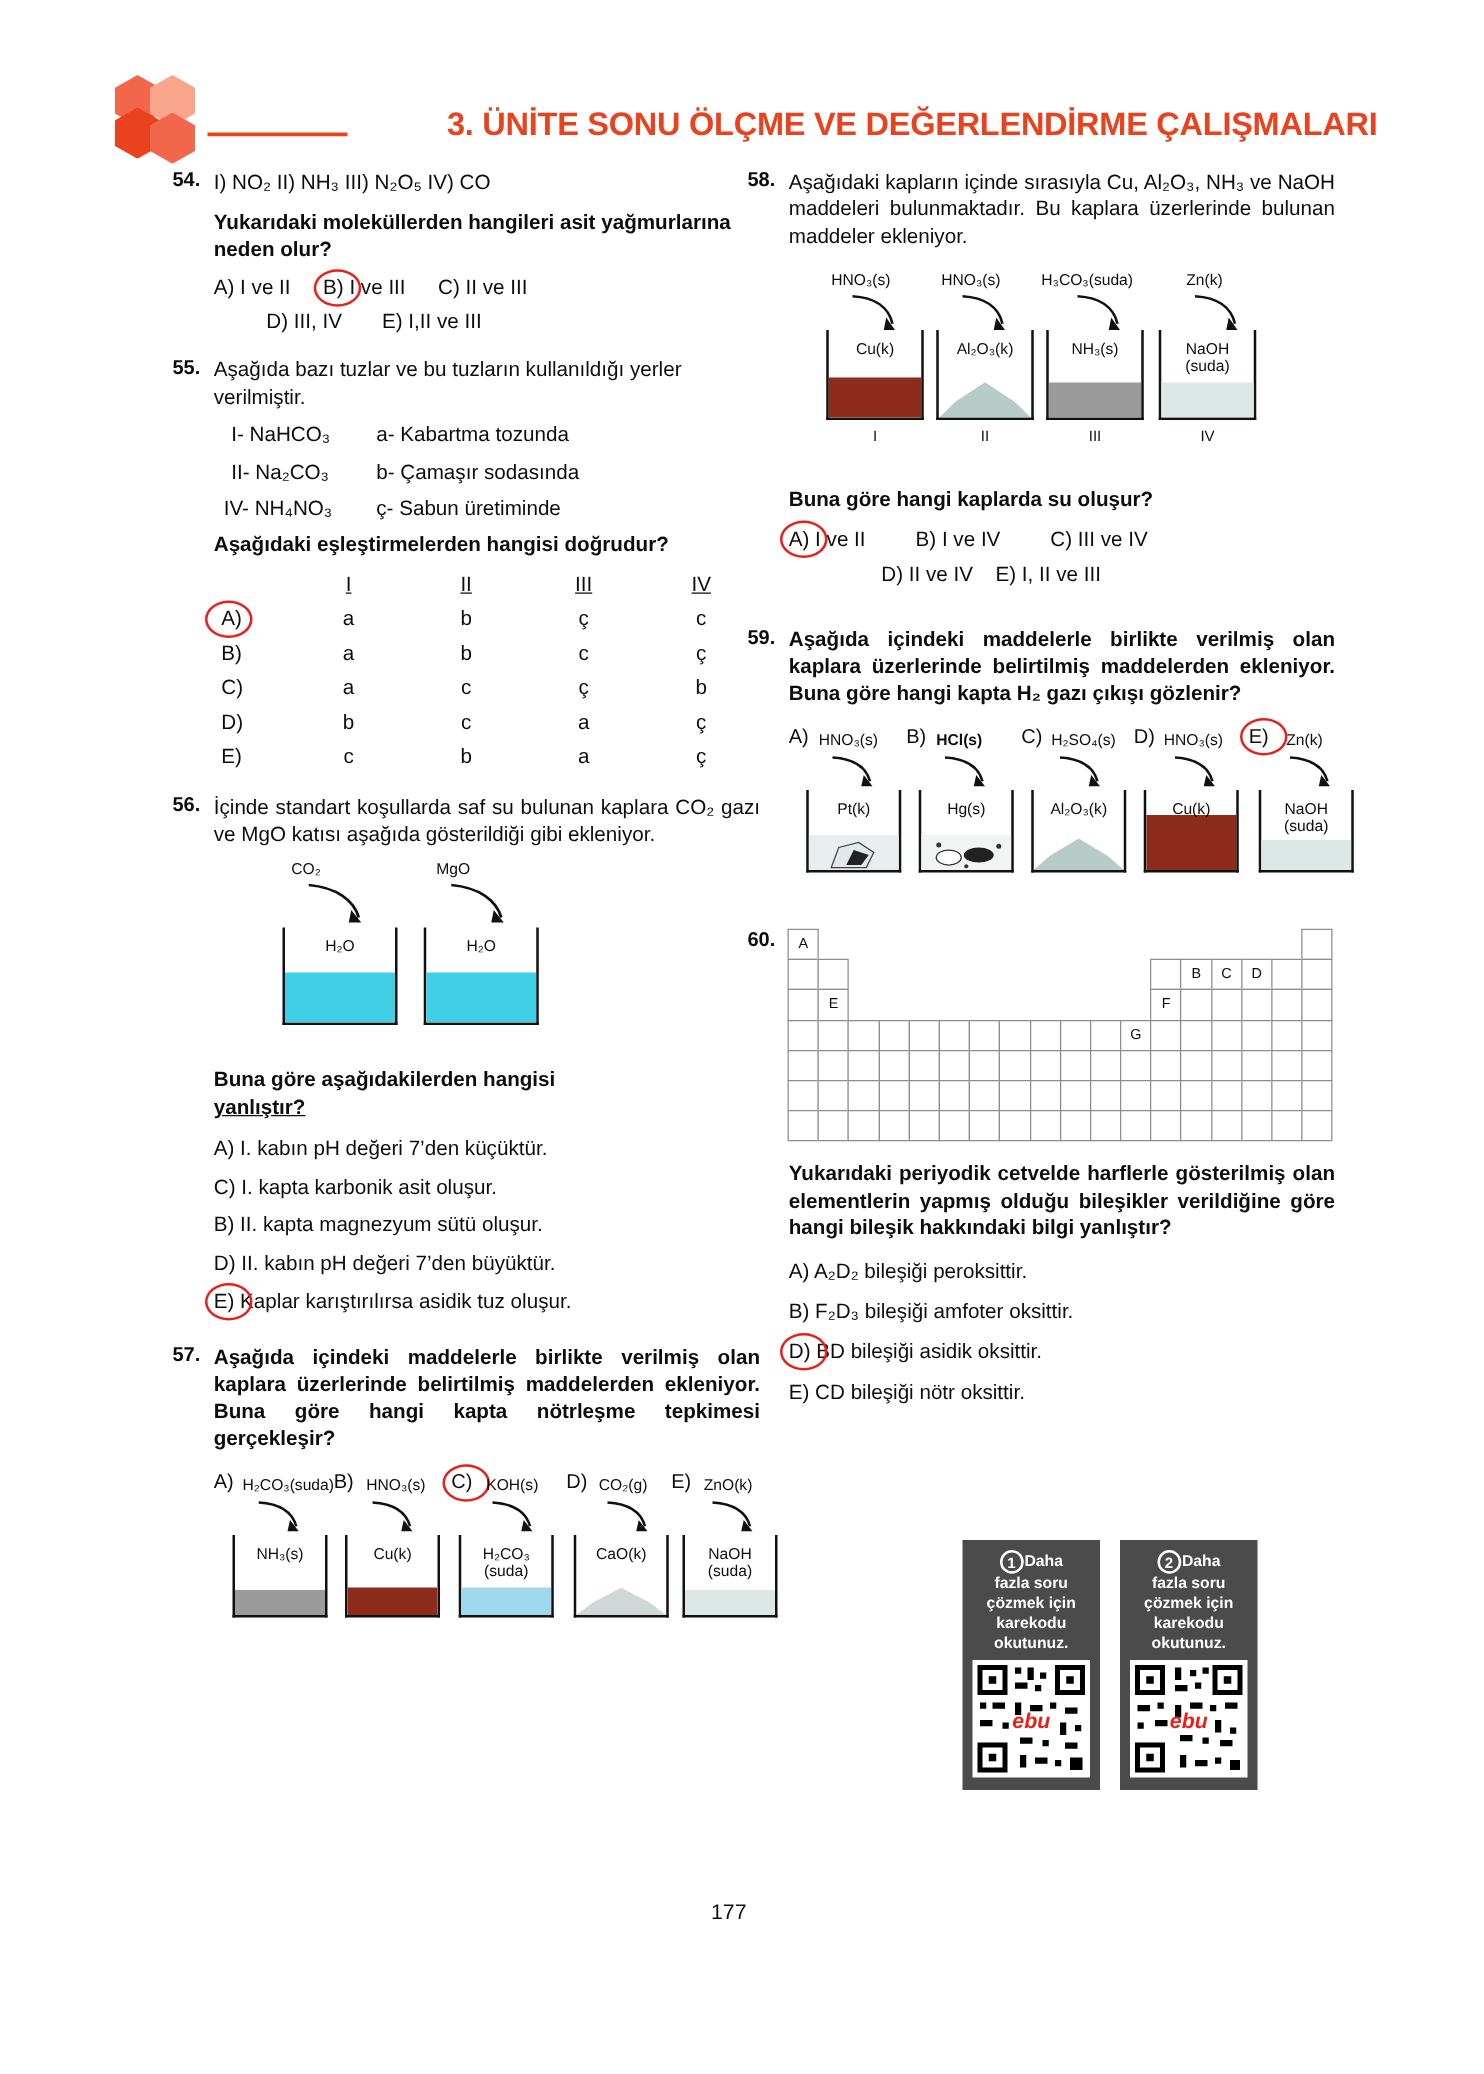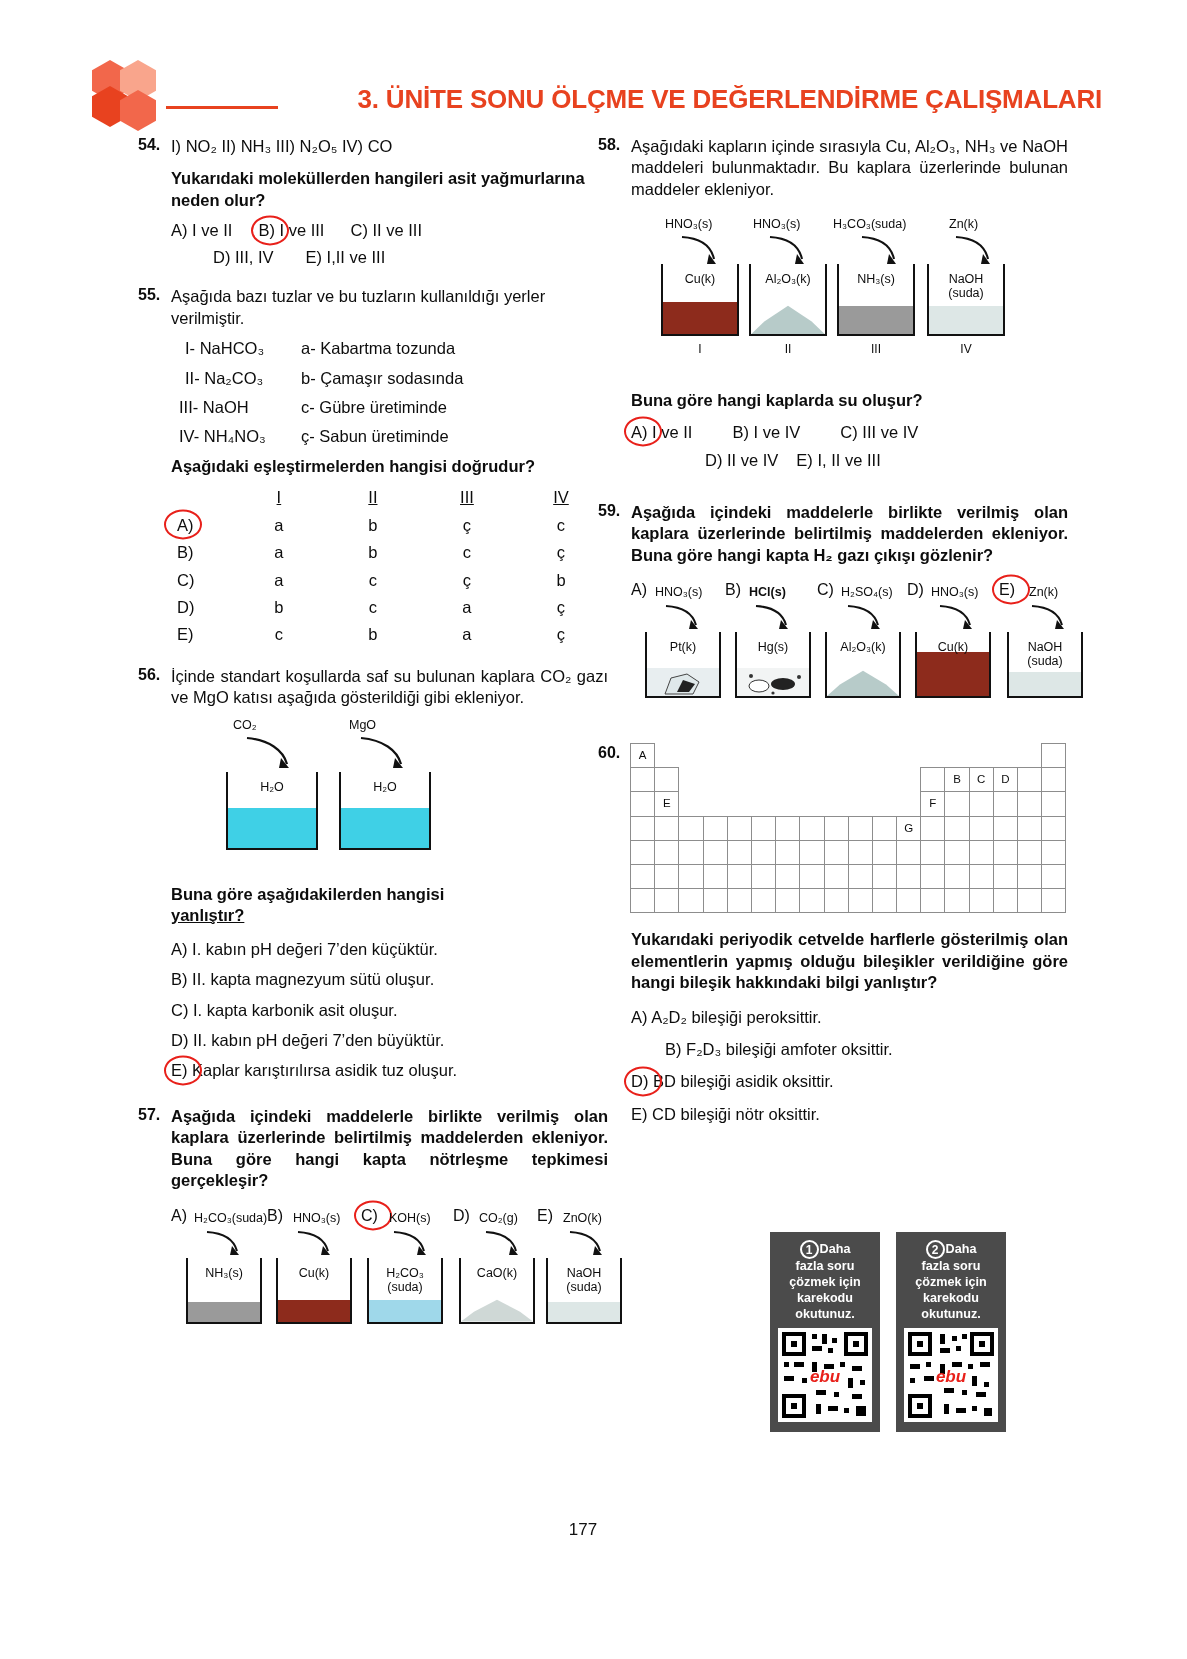"III- NaOH" div.matchrow { html: <div> <span>III- NaOH</span> <span>c- Gübre üretiminde</span> </div> -> none }
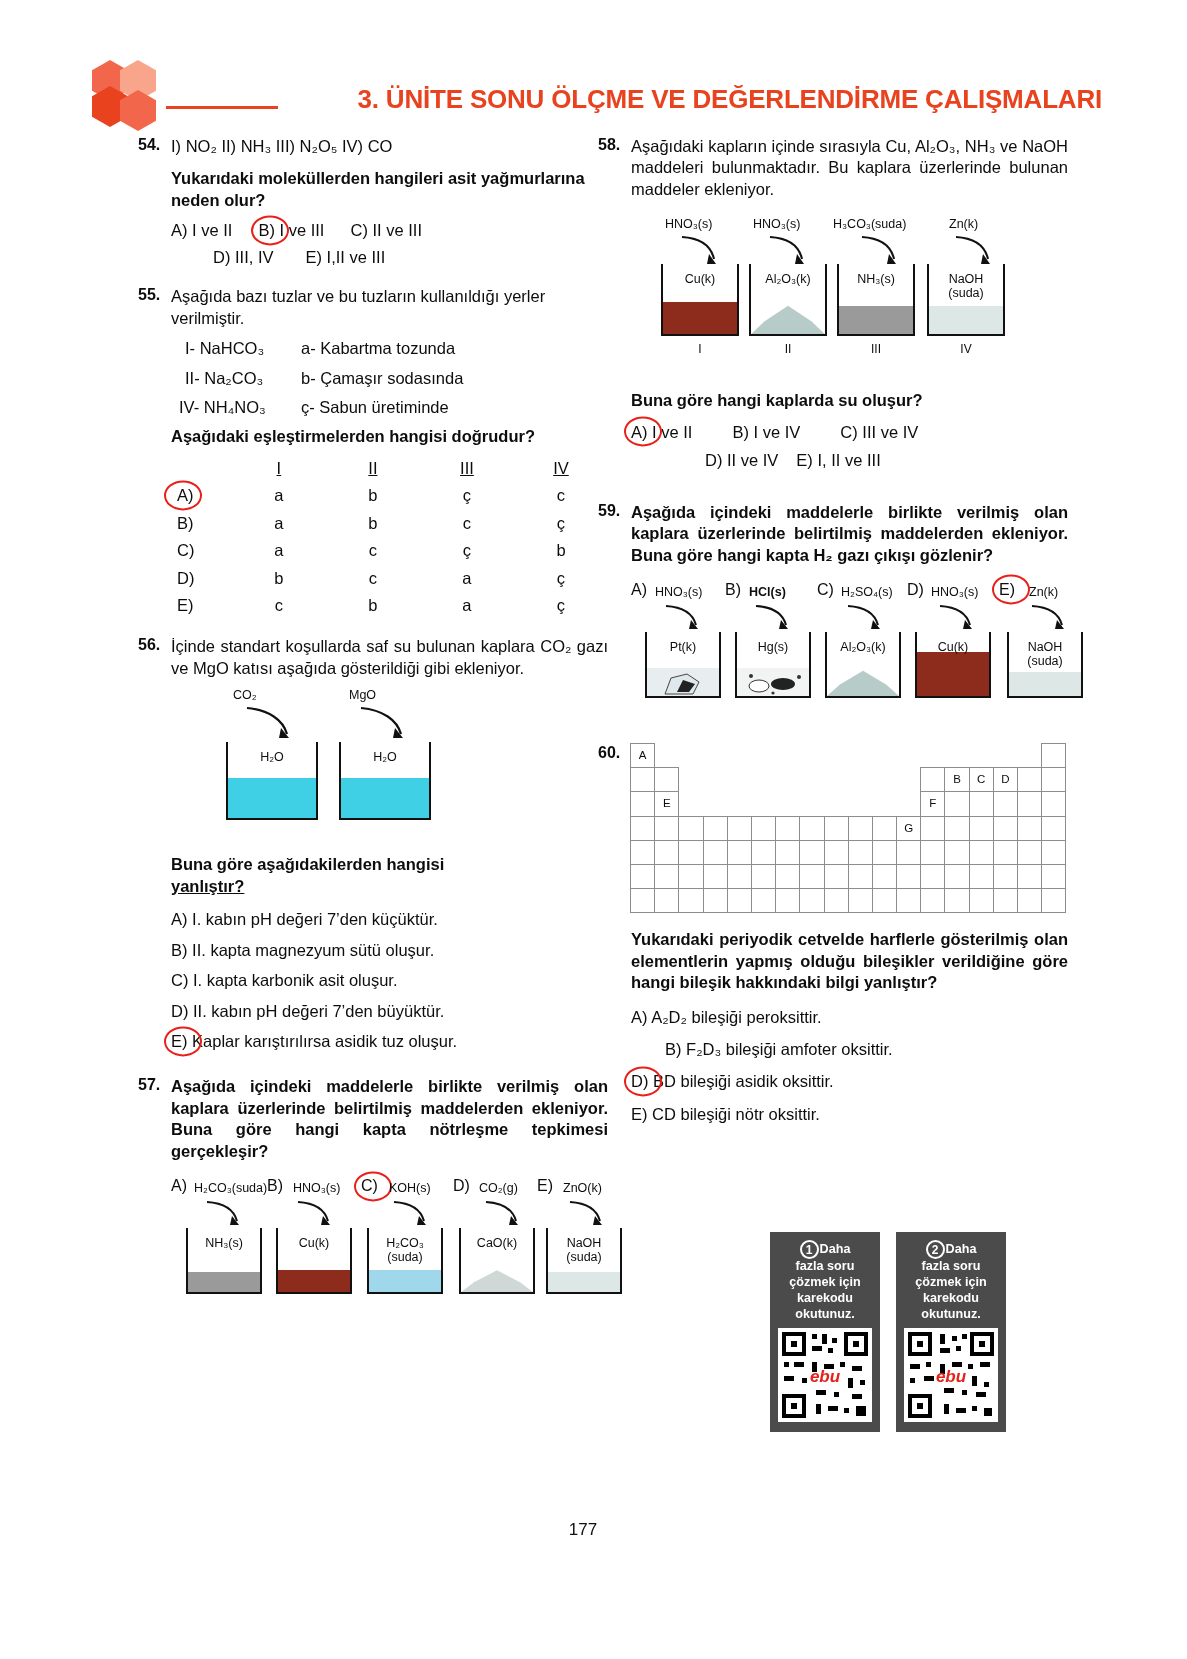"B) II. kapta magnezyum sütü" div { order: before "C) I. kapta karbonik asit" -> after "C) I. kapta karbonik asit" }
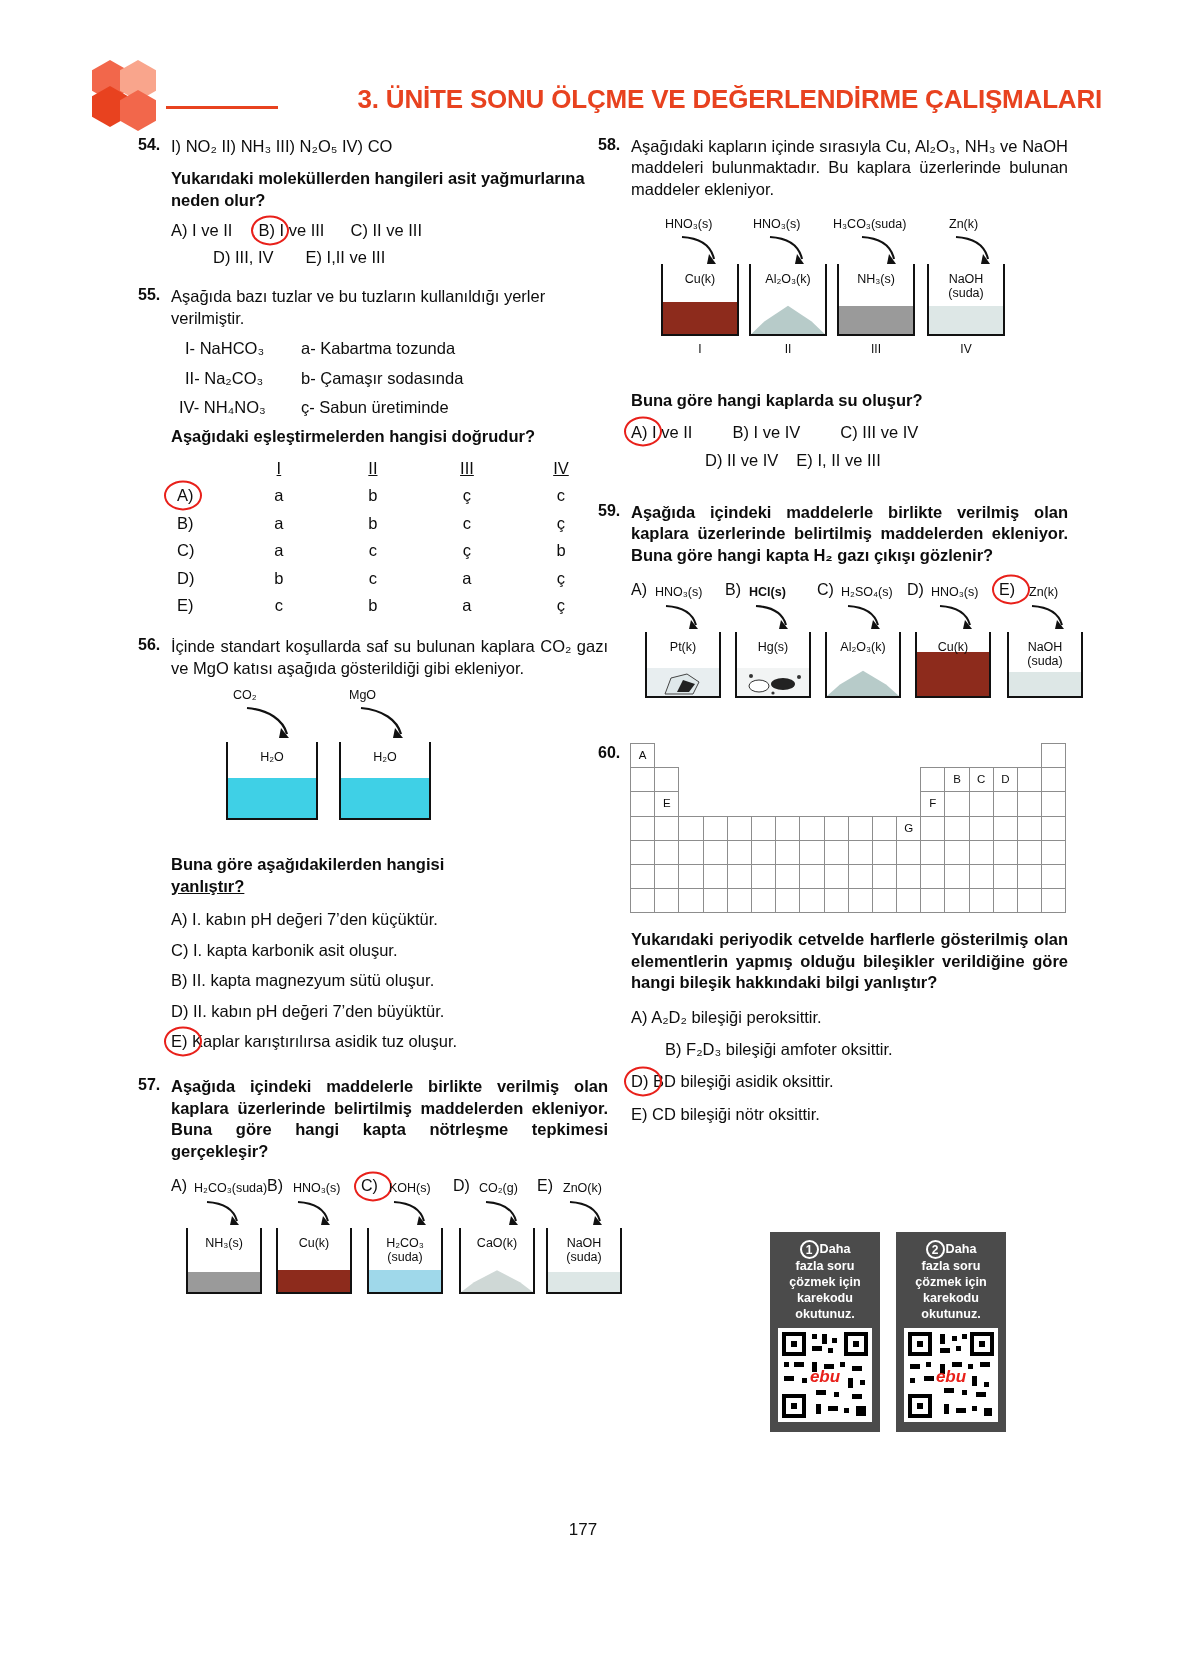"B) F₂D₃ bileşiği amfoter oksittir." div { margin-left: 34px -> none }
